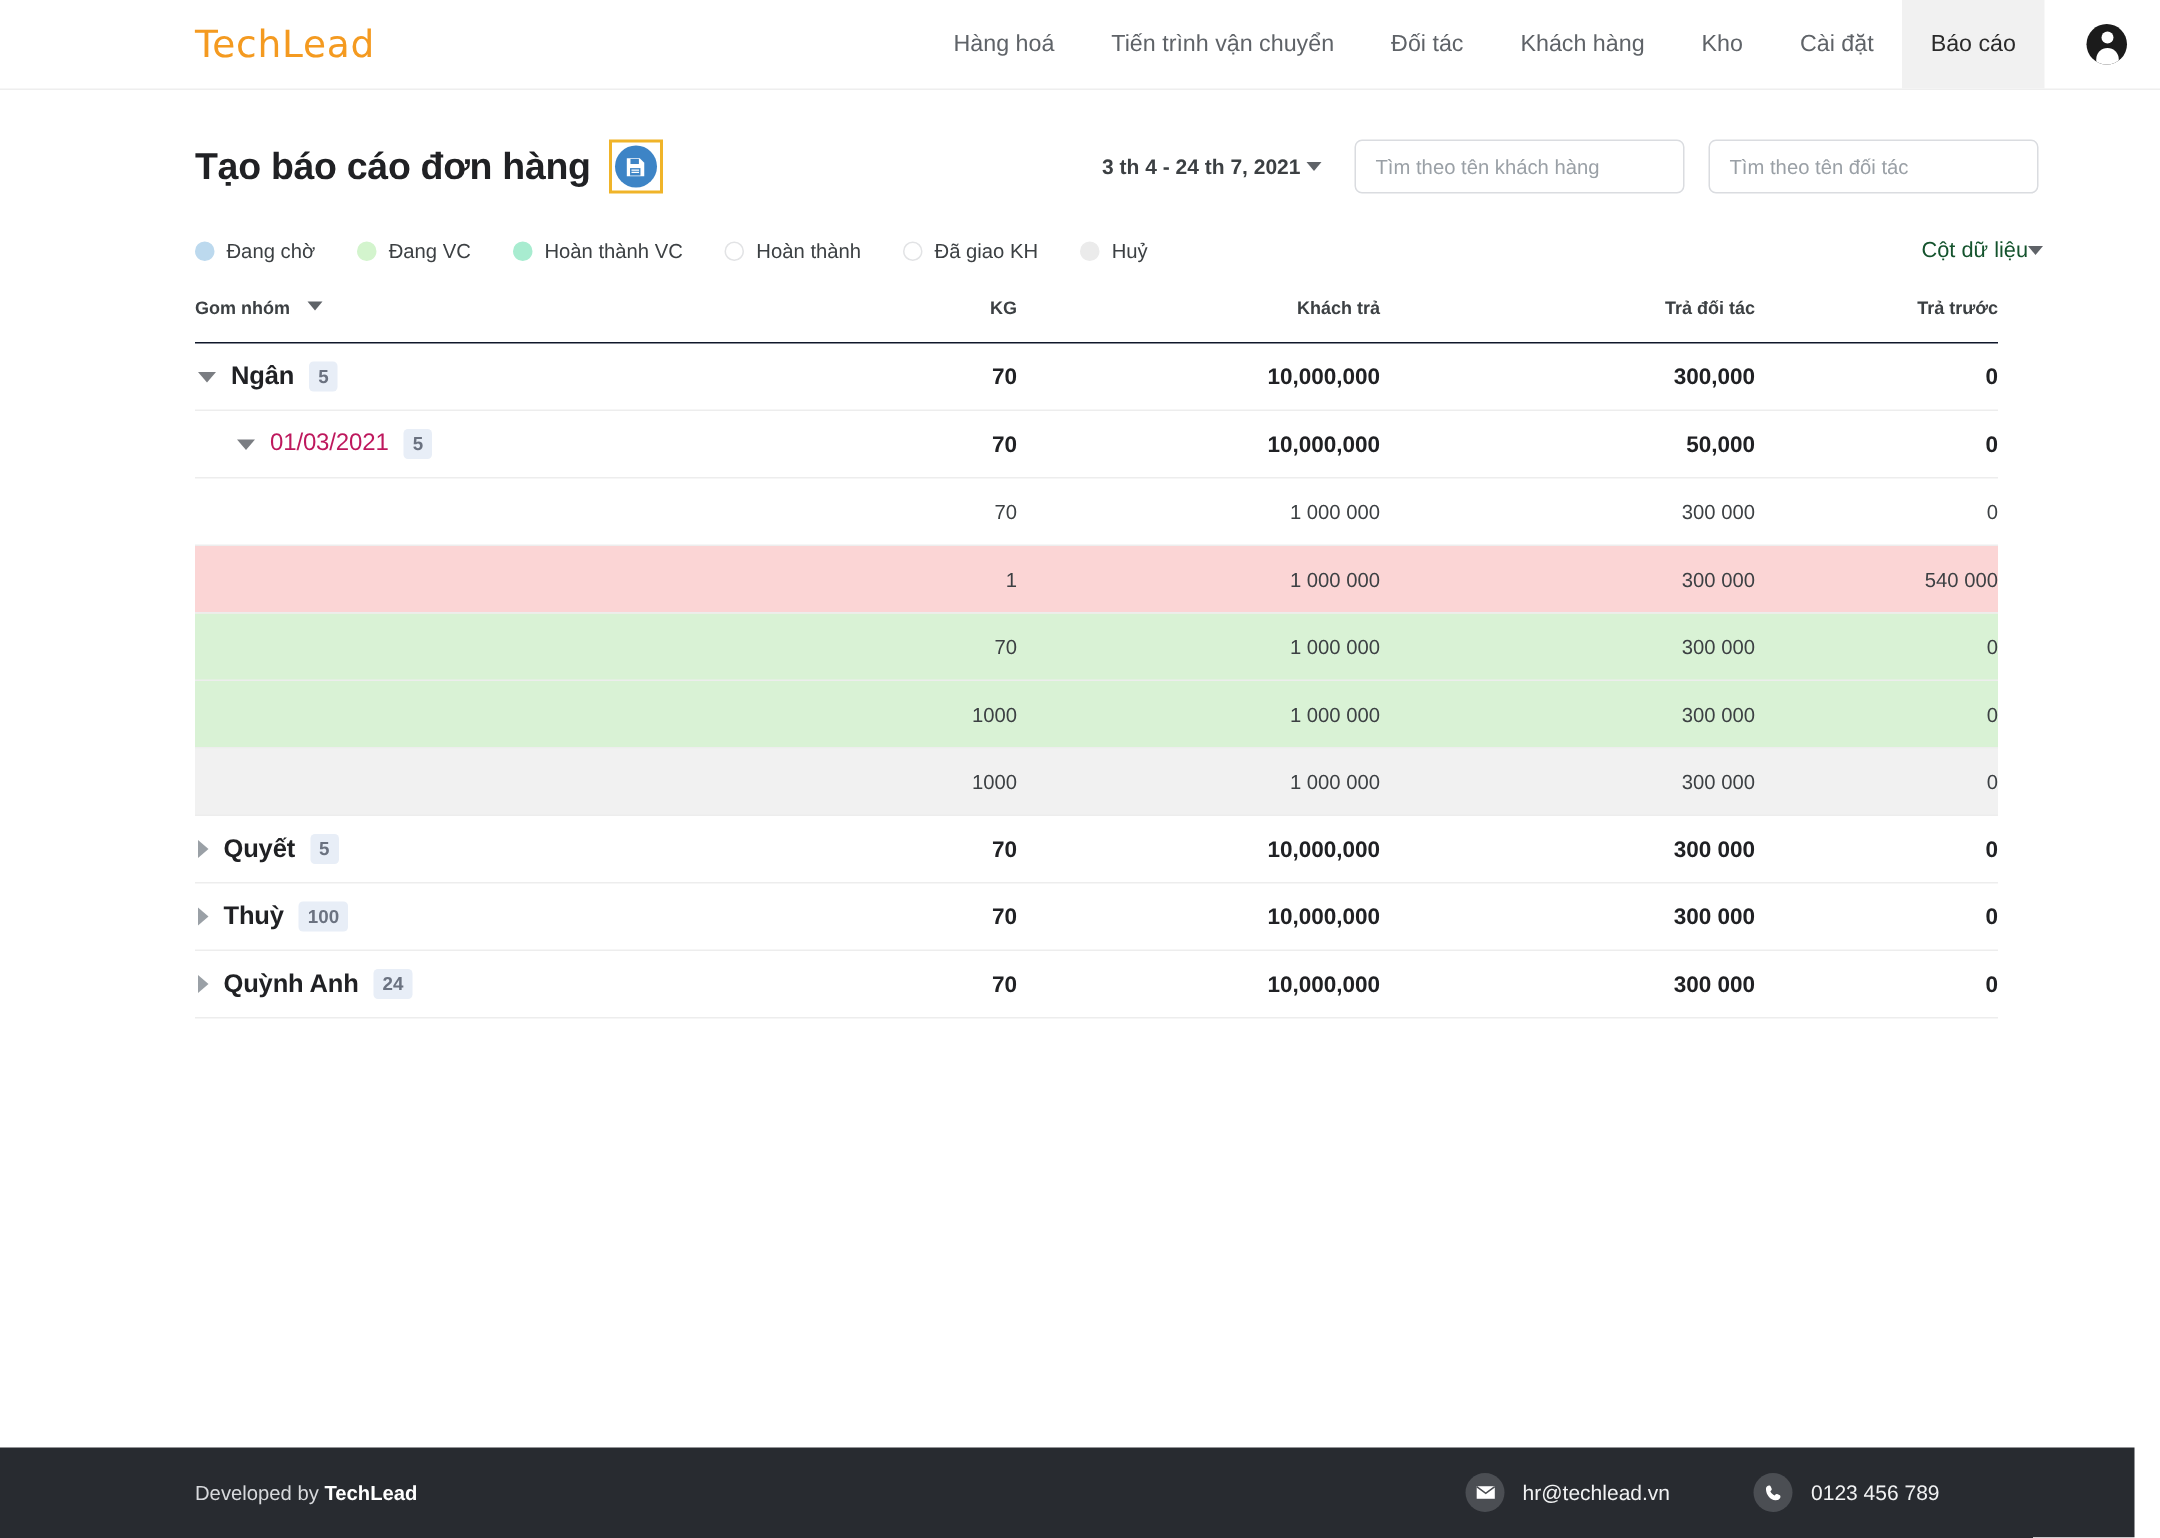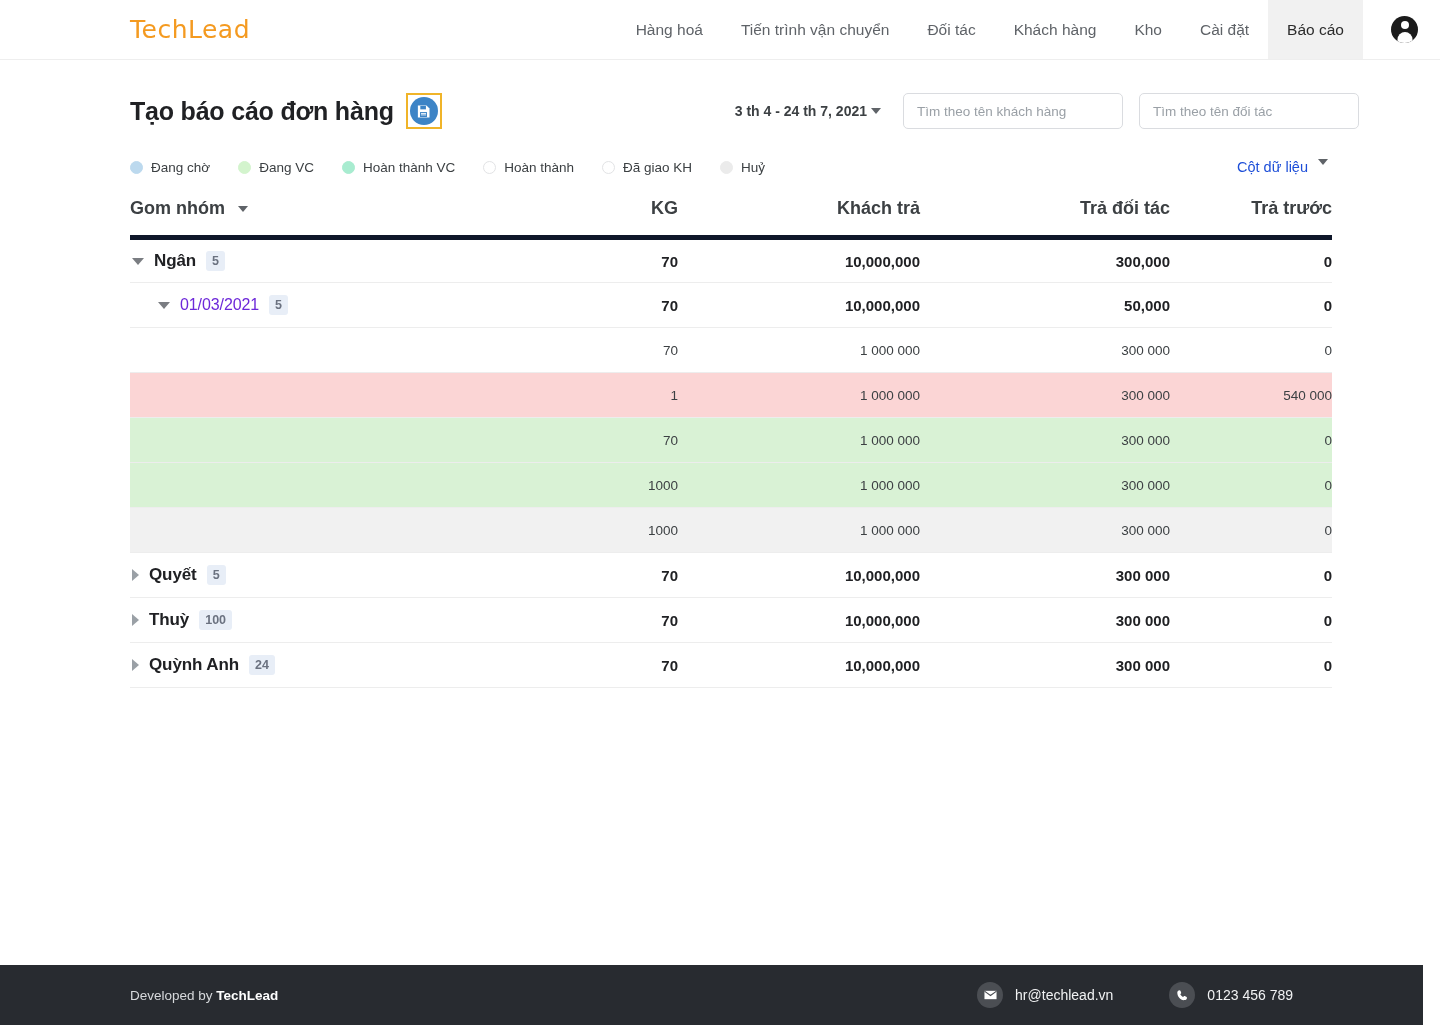"Đang chờ" .legend-row { padding: 18px 112px 0 130px -> 18px 78px 0 130px }
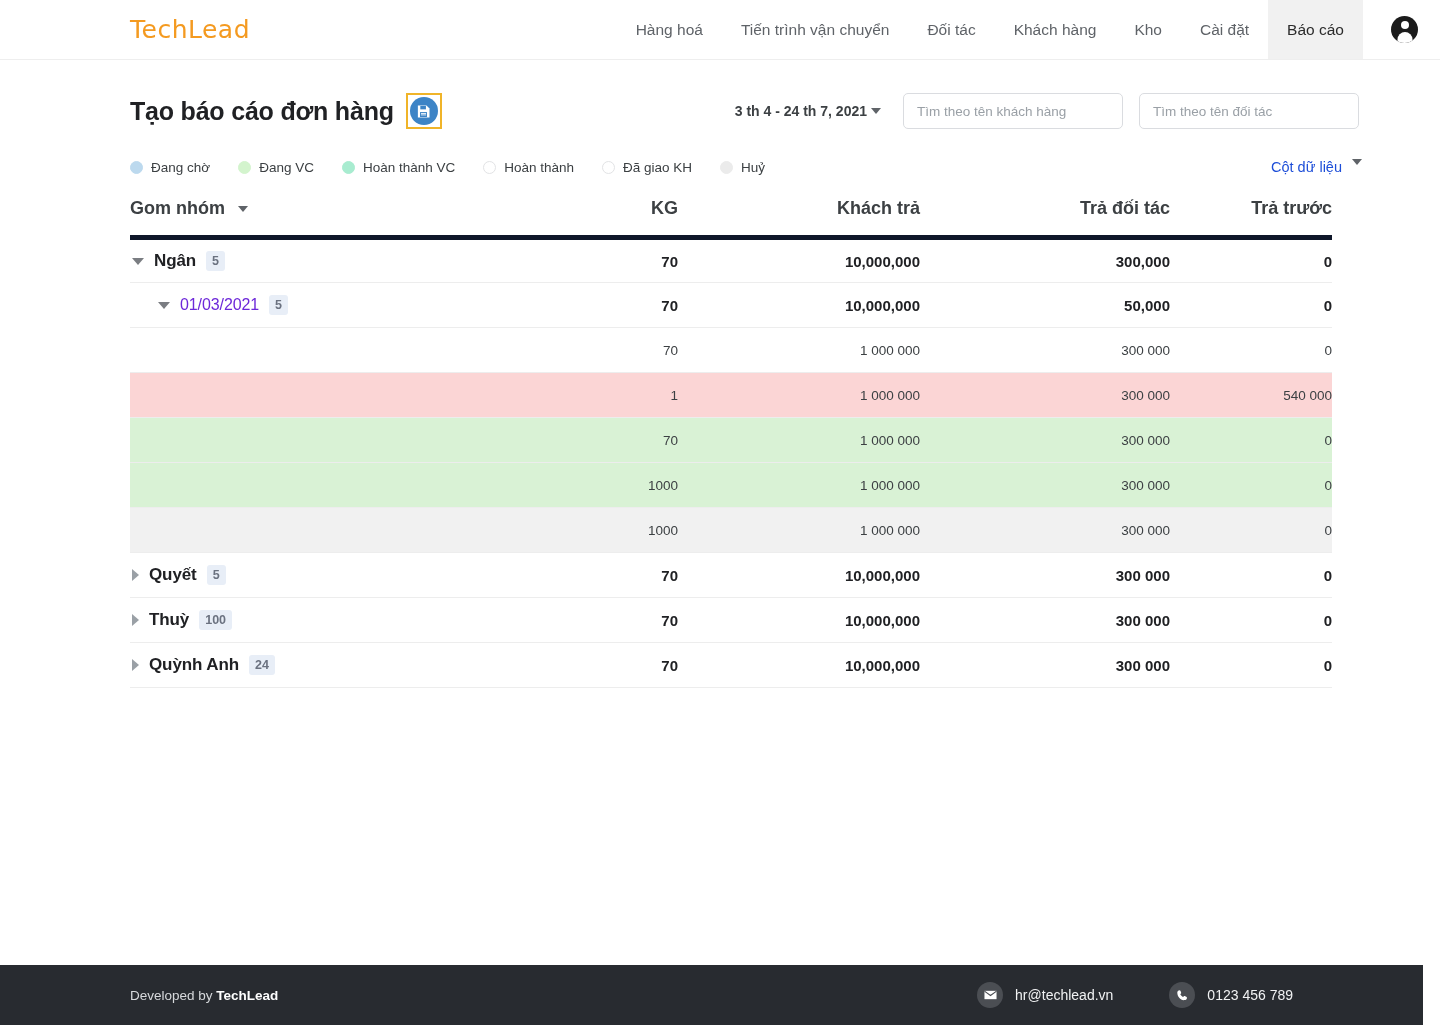"Cột dữ liệu" .columns-btn { align-items: flex-start -> center; color: #1d4ed8 -> #14532d; gap: 10px -> none }
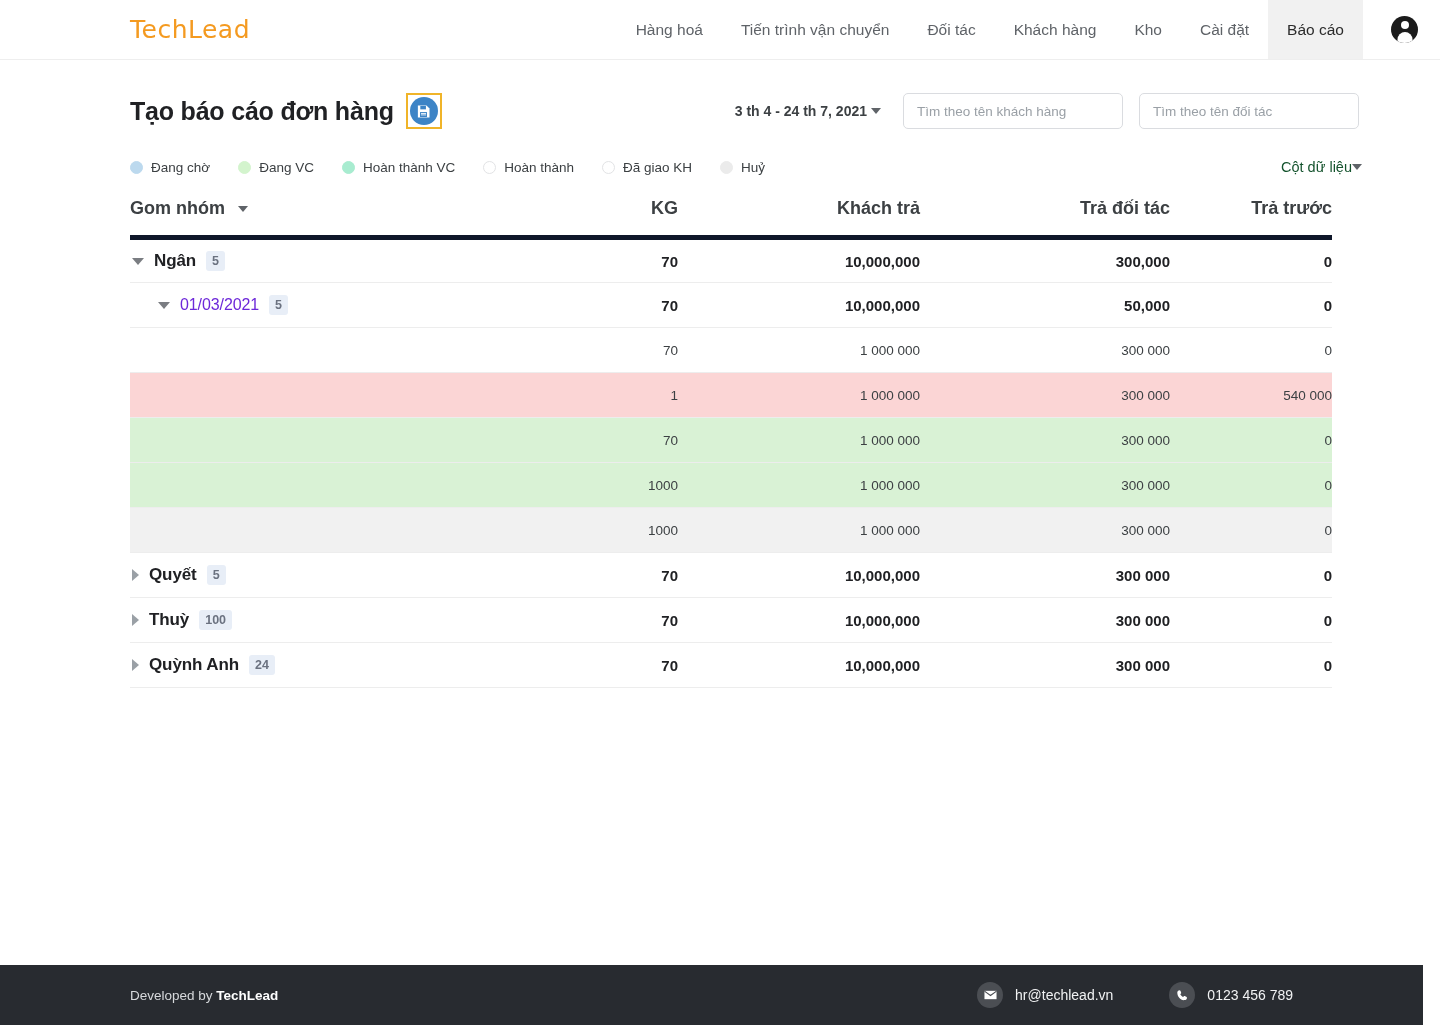"Gom nhóm" th { border-bottom: 5px solid #0f172a -> 1px solid #0f172a; font-size: 18px -> 12px }
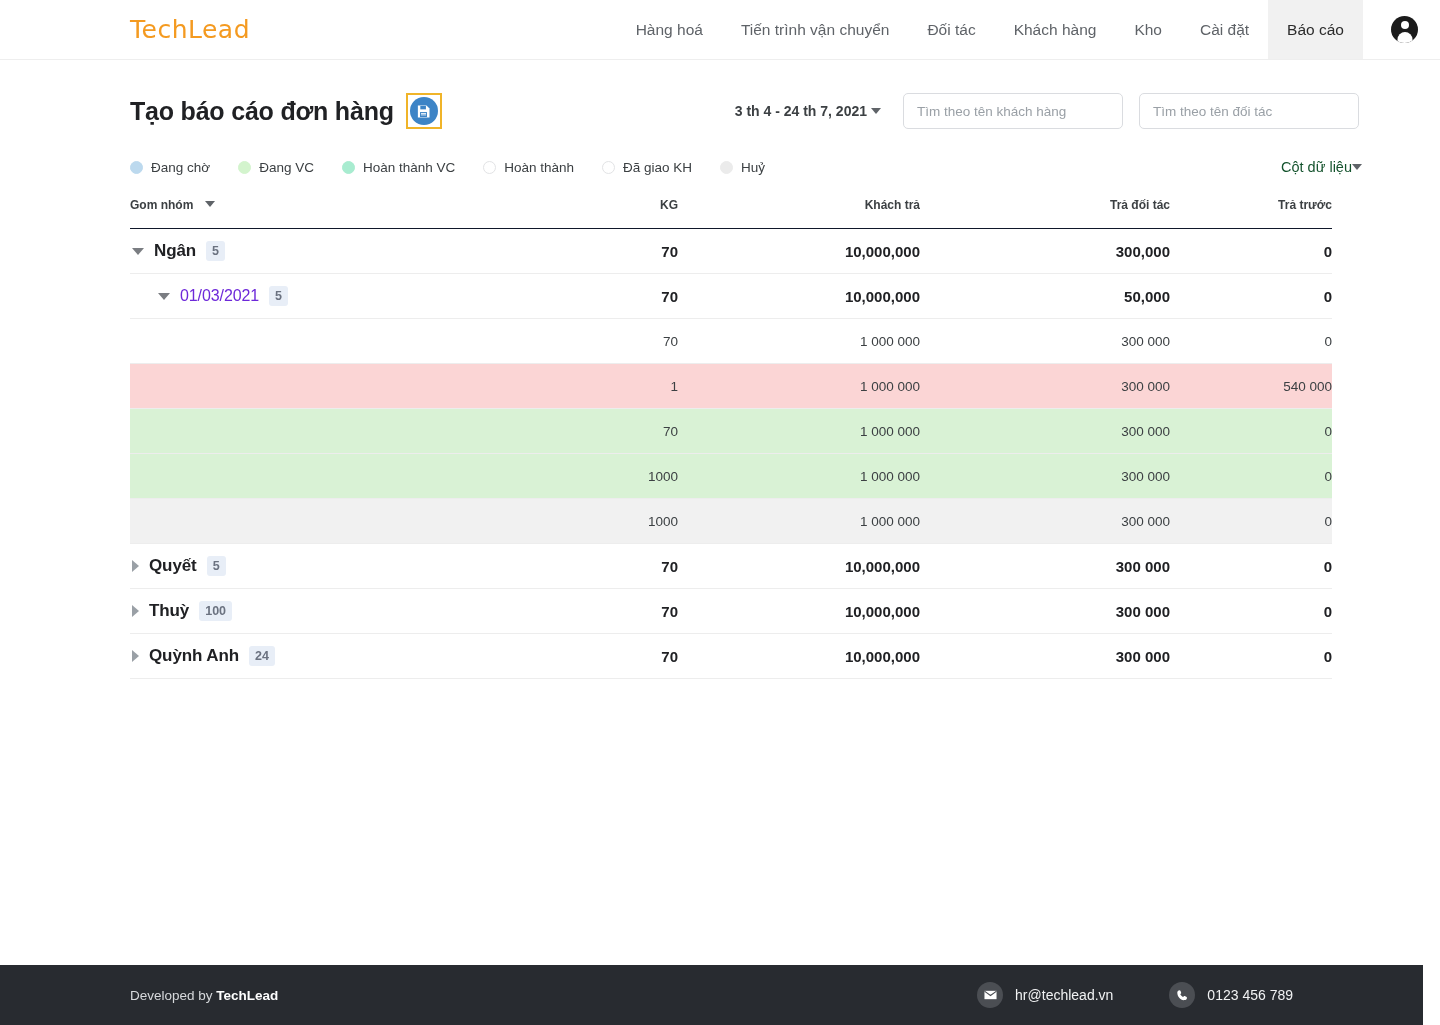"01/03/2021" .group-label.sub { color: #6d28d9 -> #be185d }
